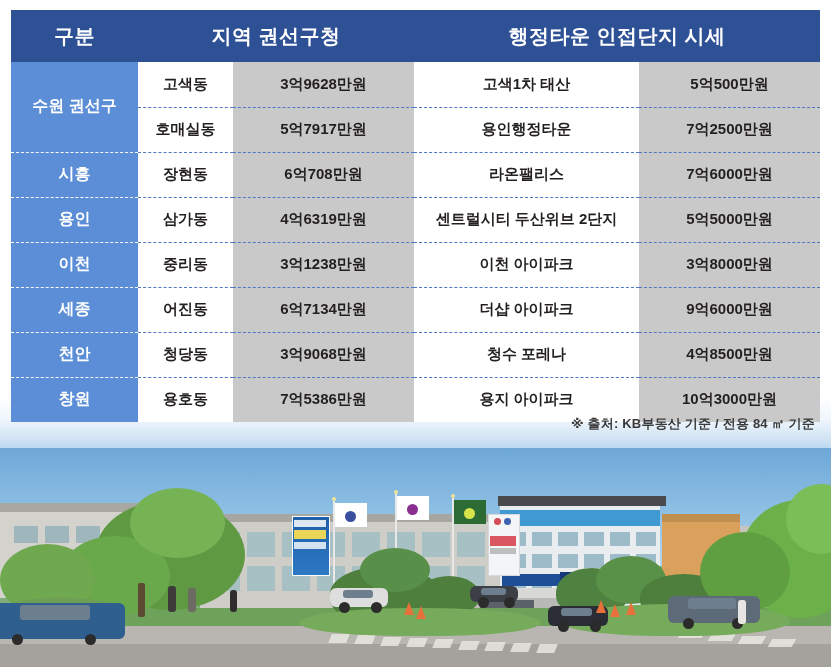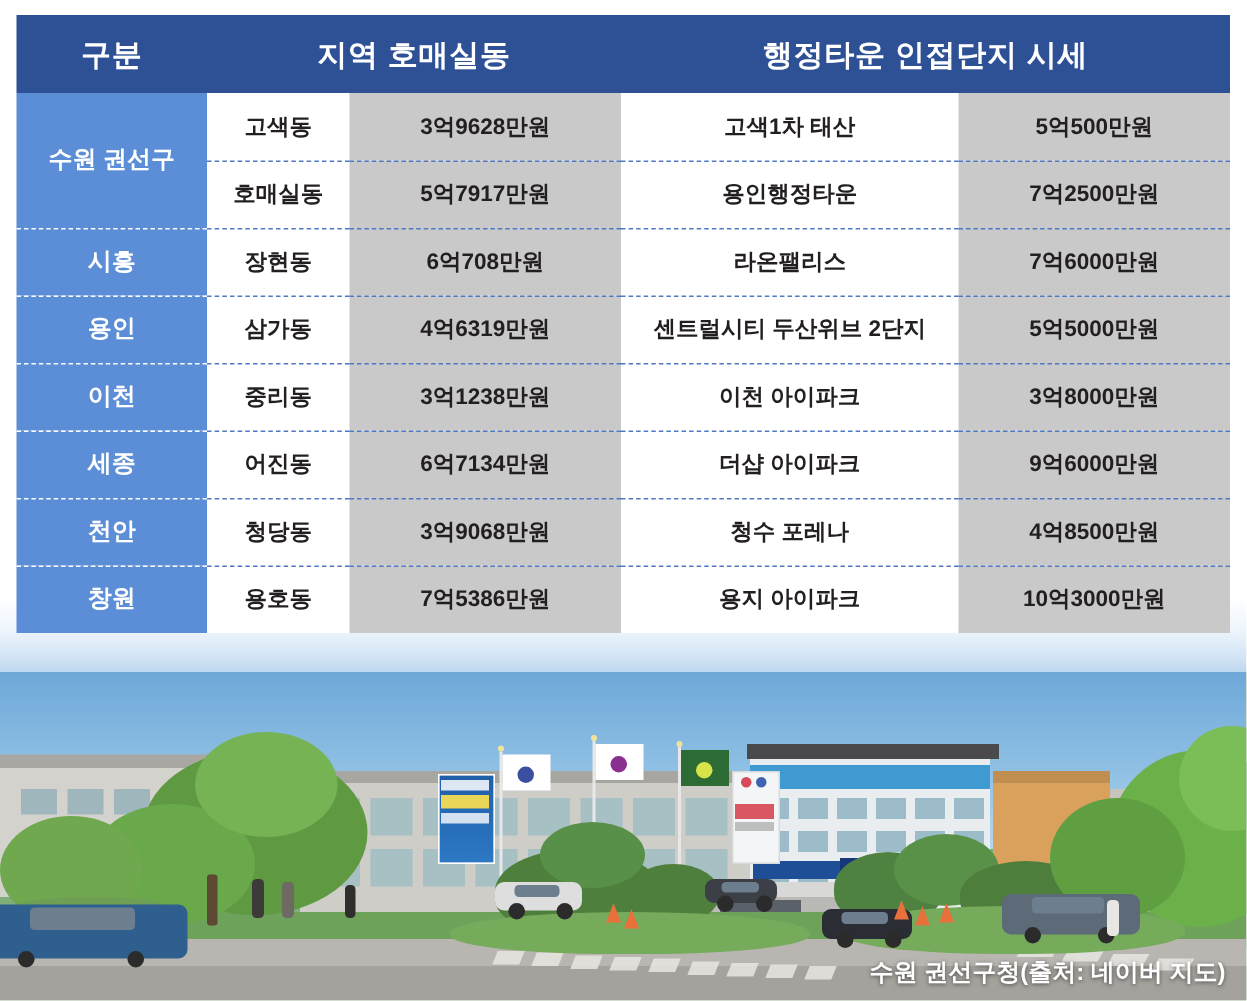"지역 호매실동" th.hdr { text: 호매실동 -> 권선구청 }
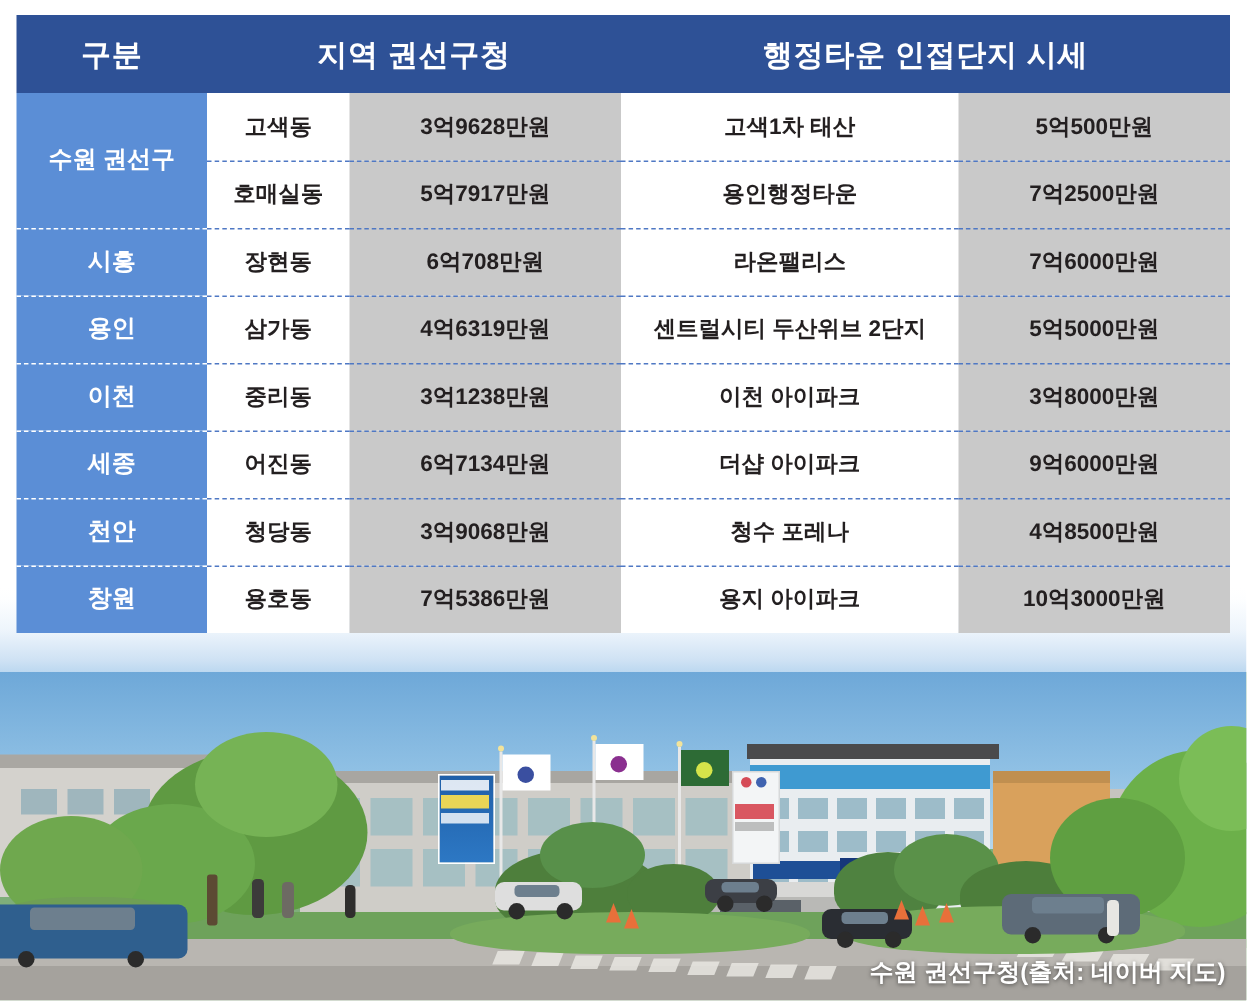"※ 출처: KB부동산 기준 /" div { html: none -> <div>※ 출처: KB부동산 기준 / 전용 84 ㎡ 기준</div> }
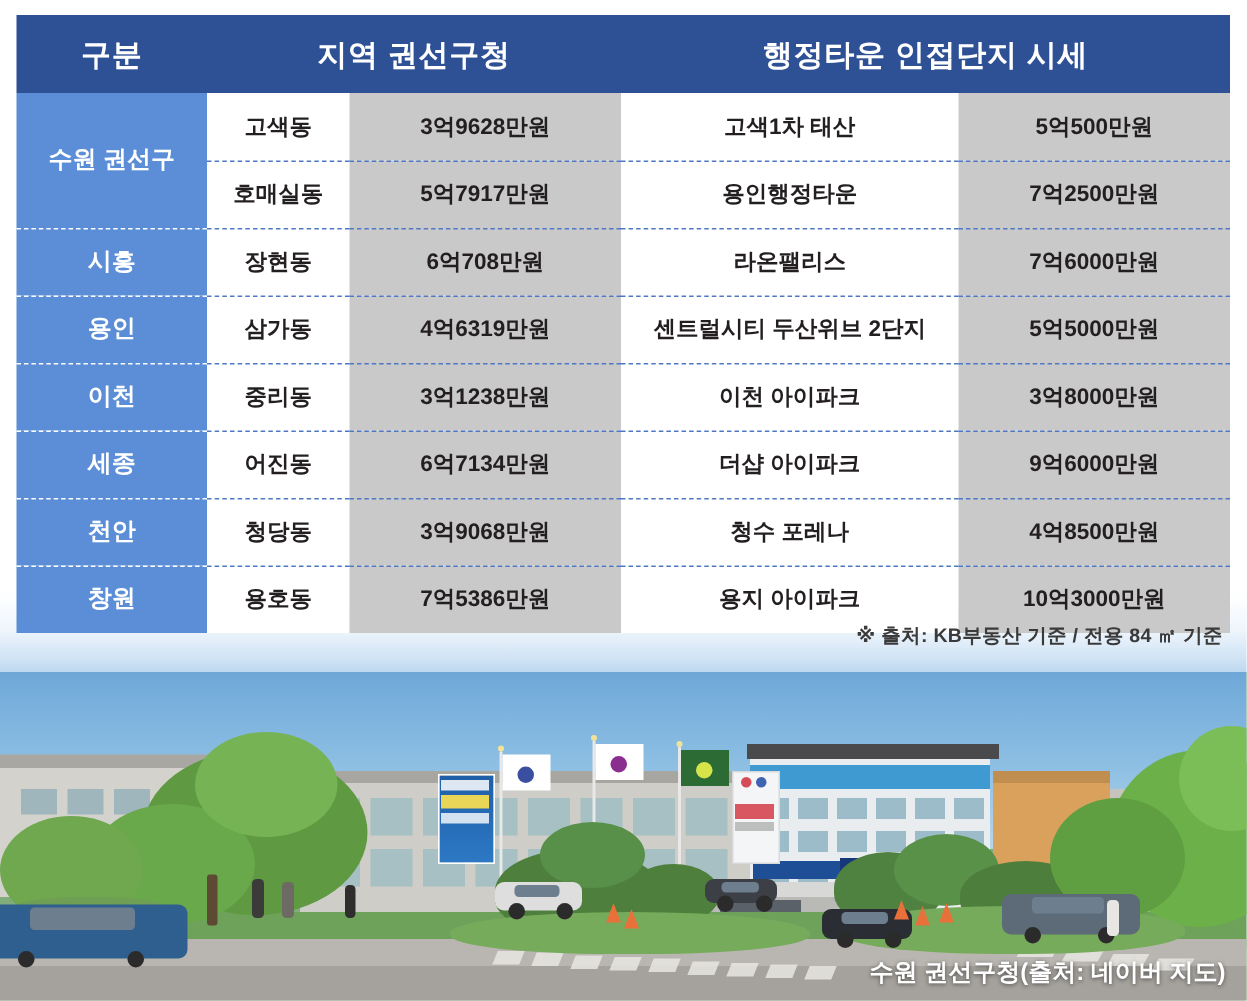"수원 권선구청(출처: 네이버 지도)" div { html: <div>수원 권선구청(출처: 네이버 지도)</div> -> none }
